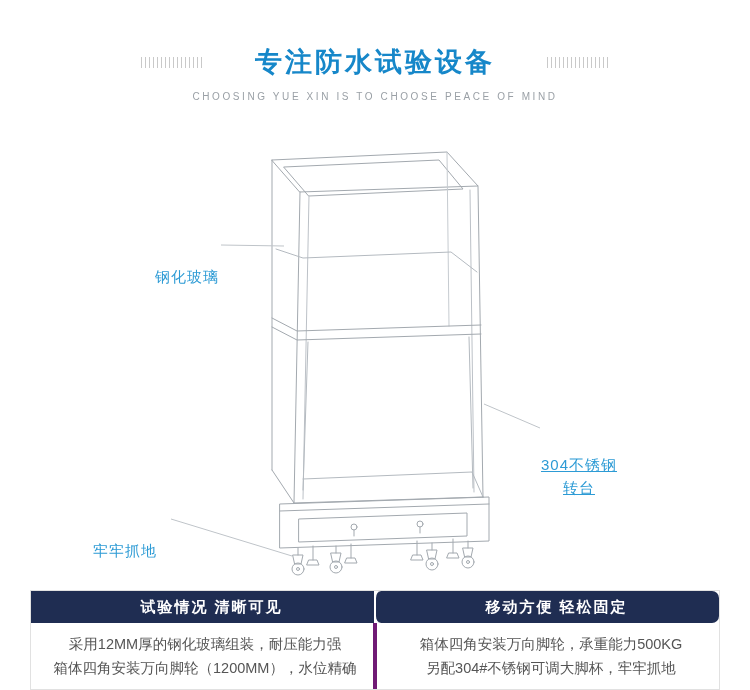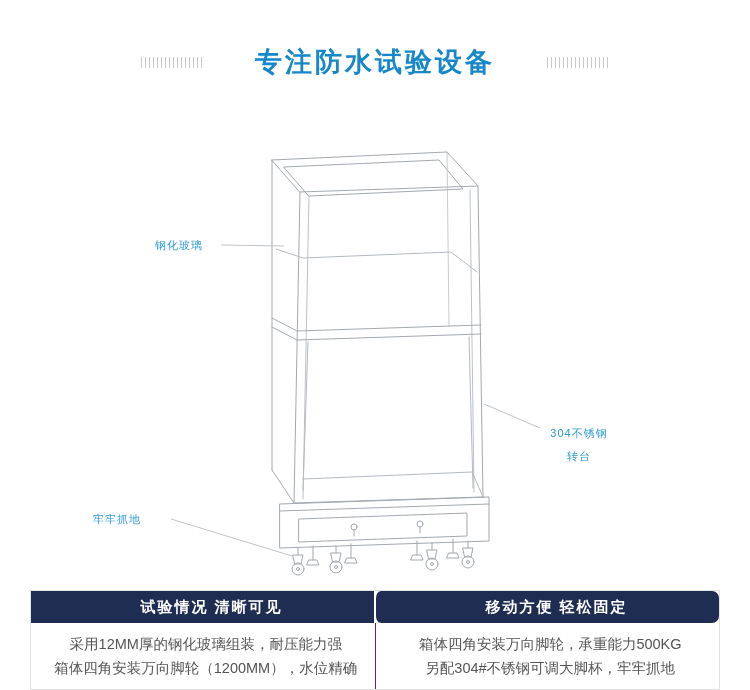"CHOOSING YUE XIN IS TO" div.subtitle { html: none -> <div>CHOOSING YUE XIN IS TO CHOOSE PEACE OF MIND</div> }
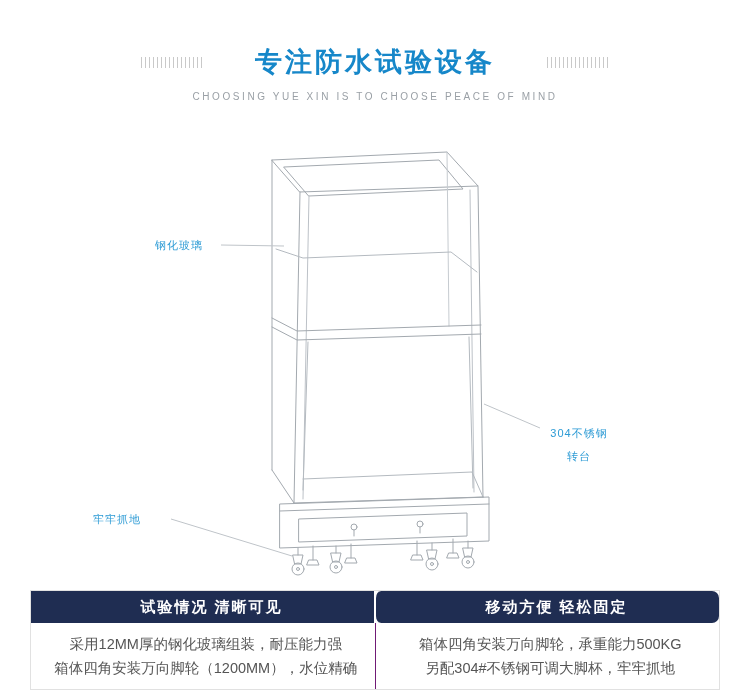"钢化玻璃" .callout { font-size: 11px -> 15px; margin-top: none -> 32px }
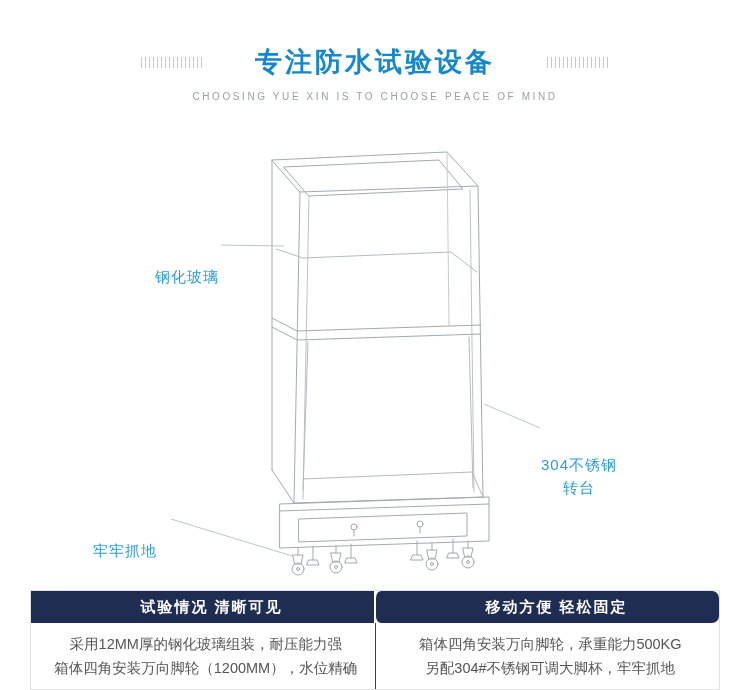"304不锈钢" .callout.center { text-decoration: none -> underline }
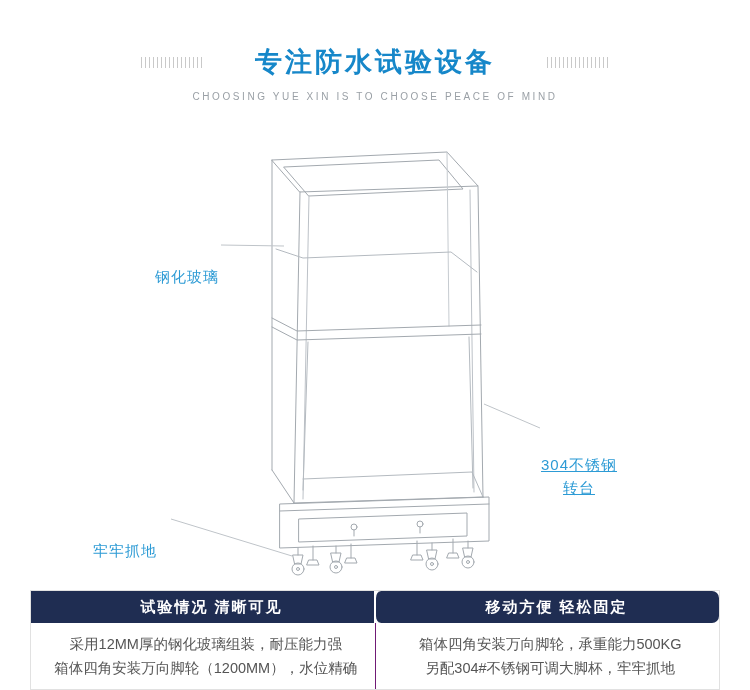"箱体四角安装万向脚轮，承重能力500KG" .td + .td { border-left: 1px solid #701a75 -> 4px solid #701a75 }
